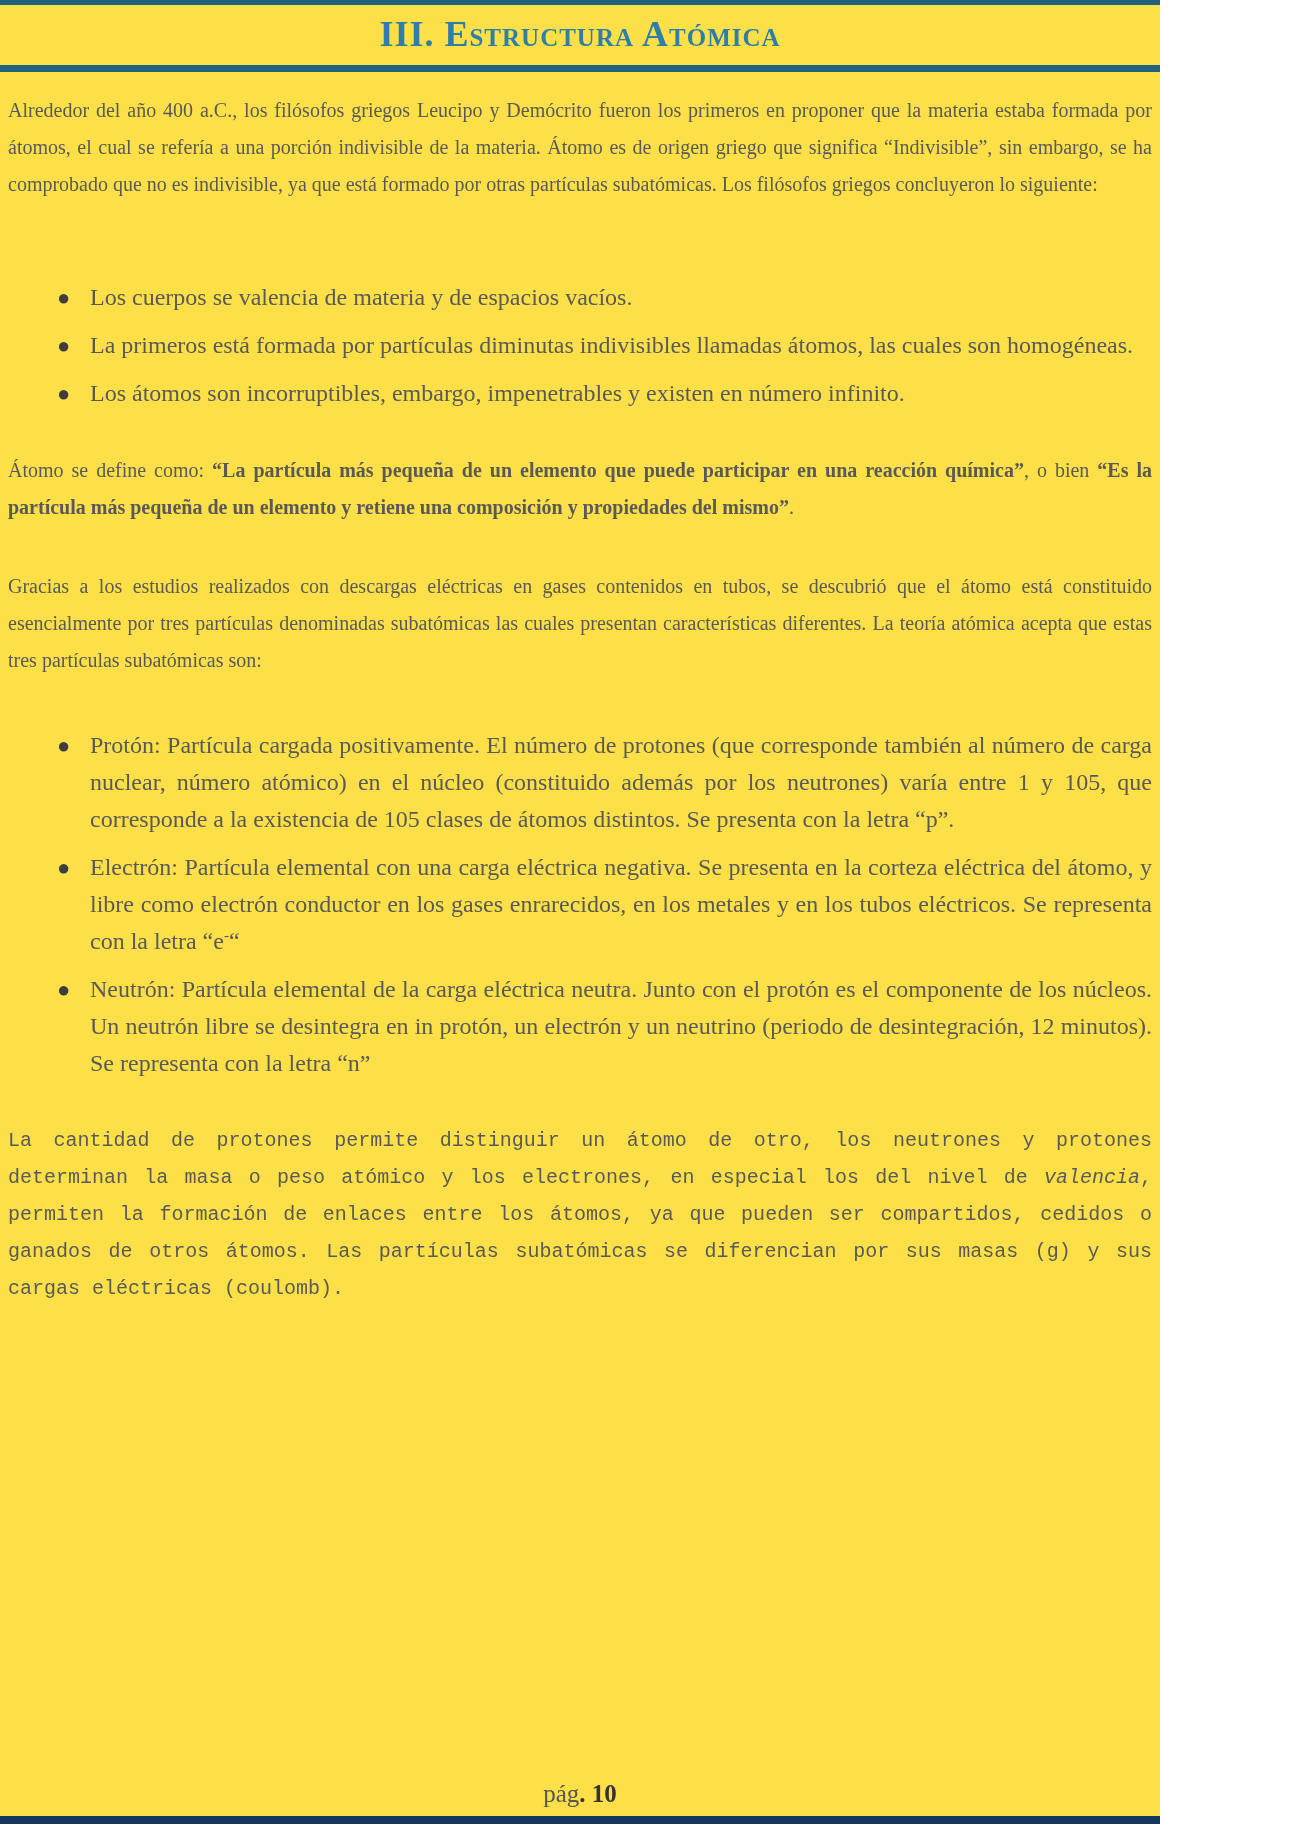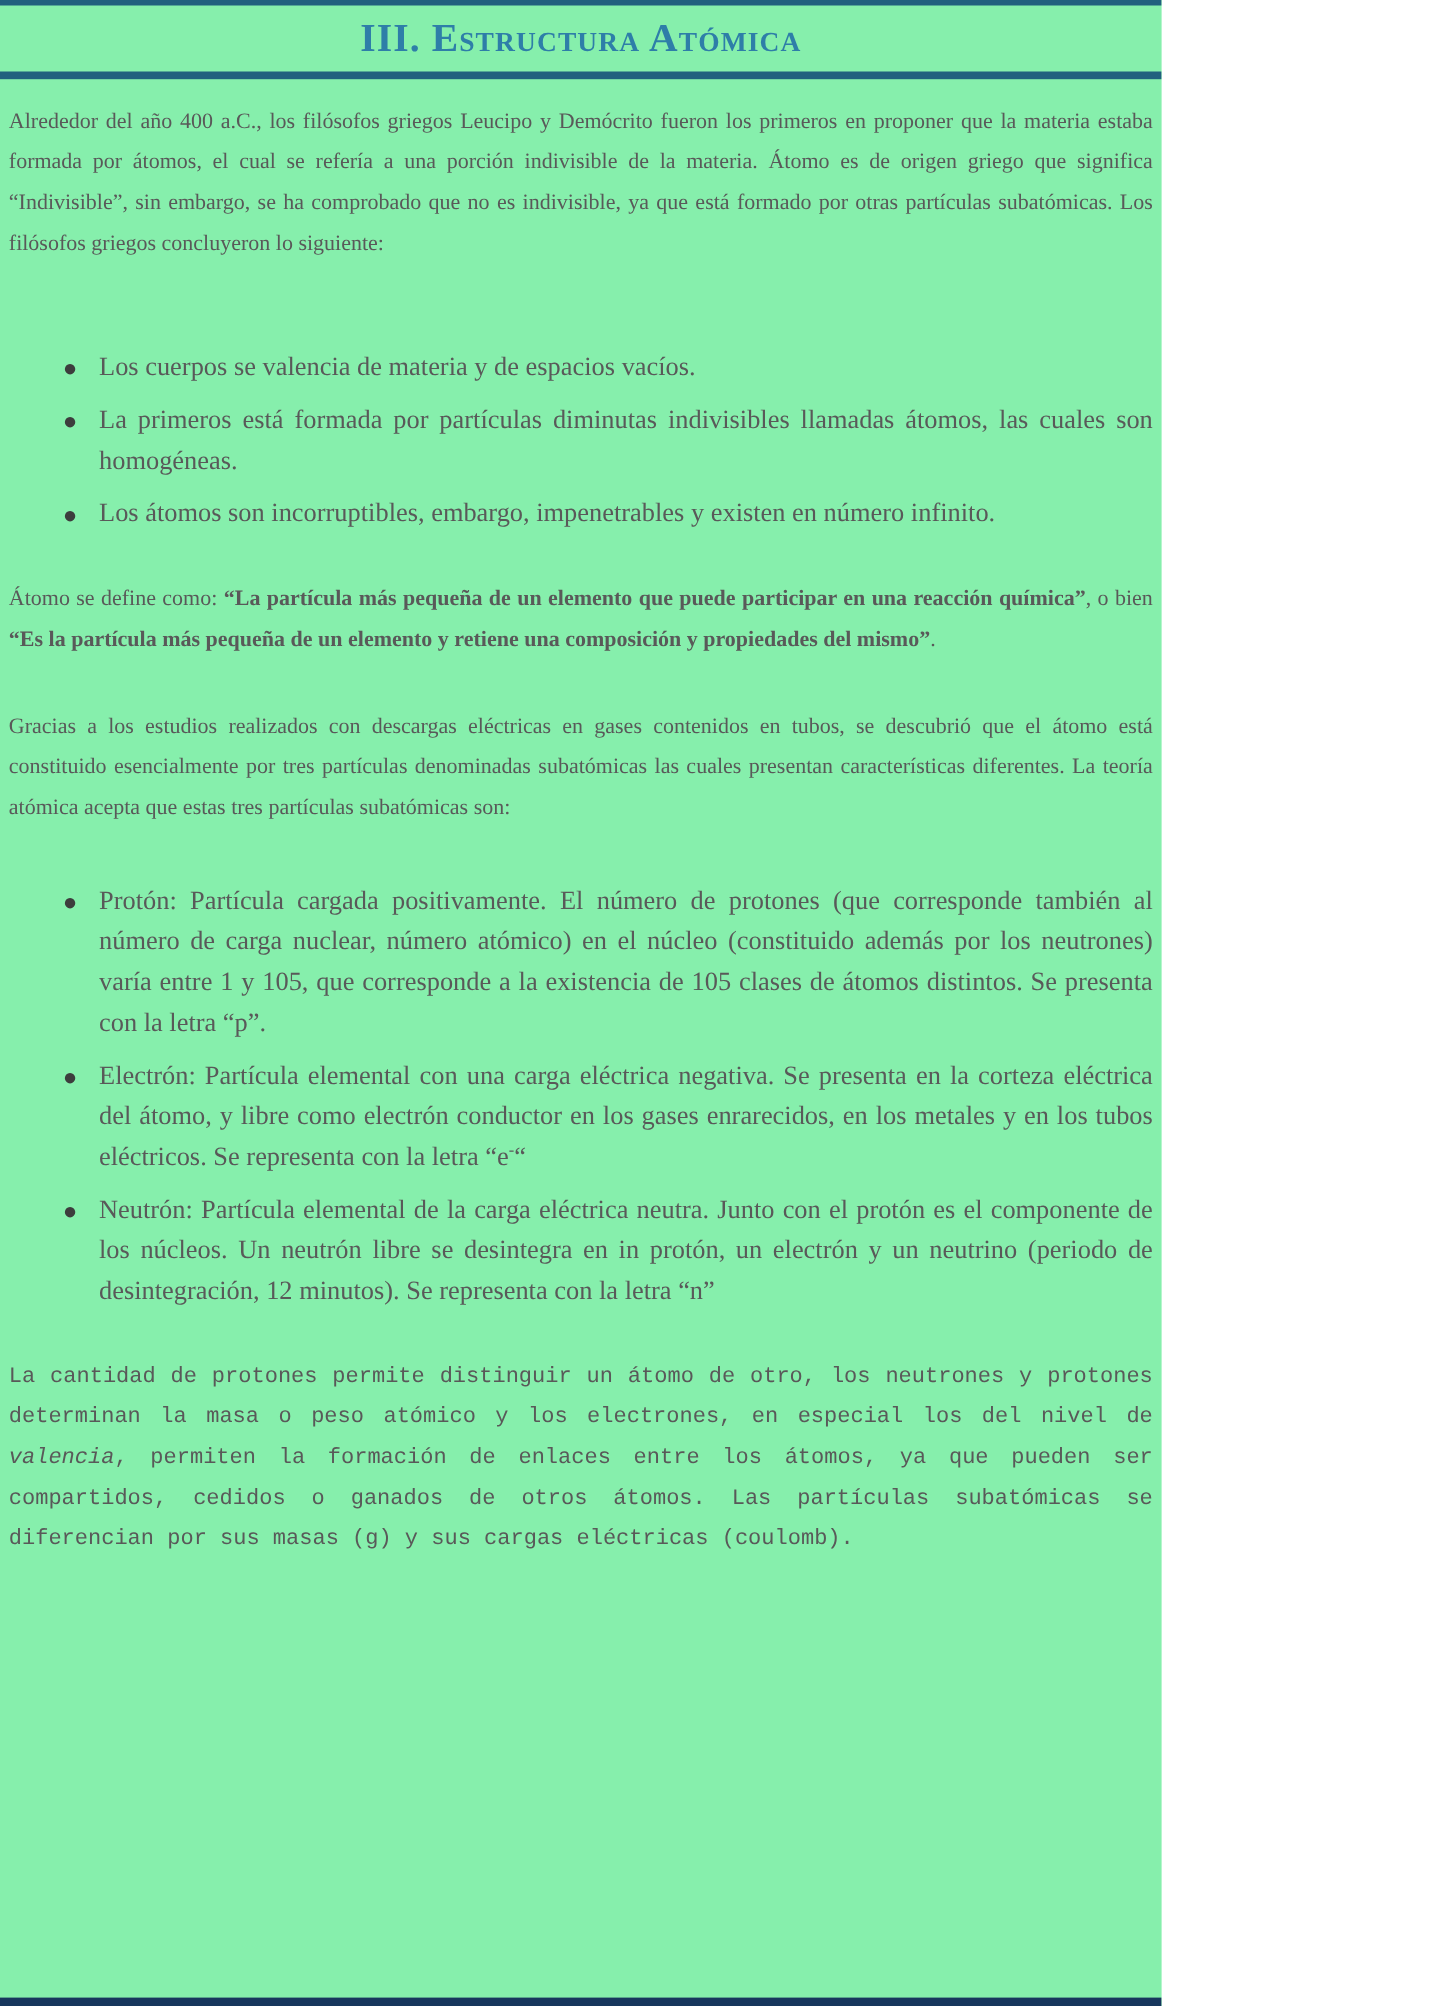"III. Estructura Atómica" .page { background: #86efac -> #fde047; width: 1056px -> 1160px }
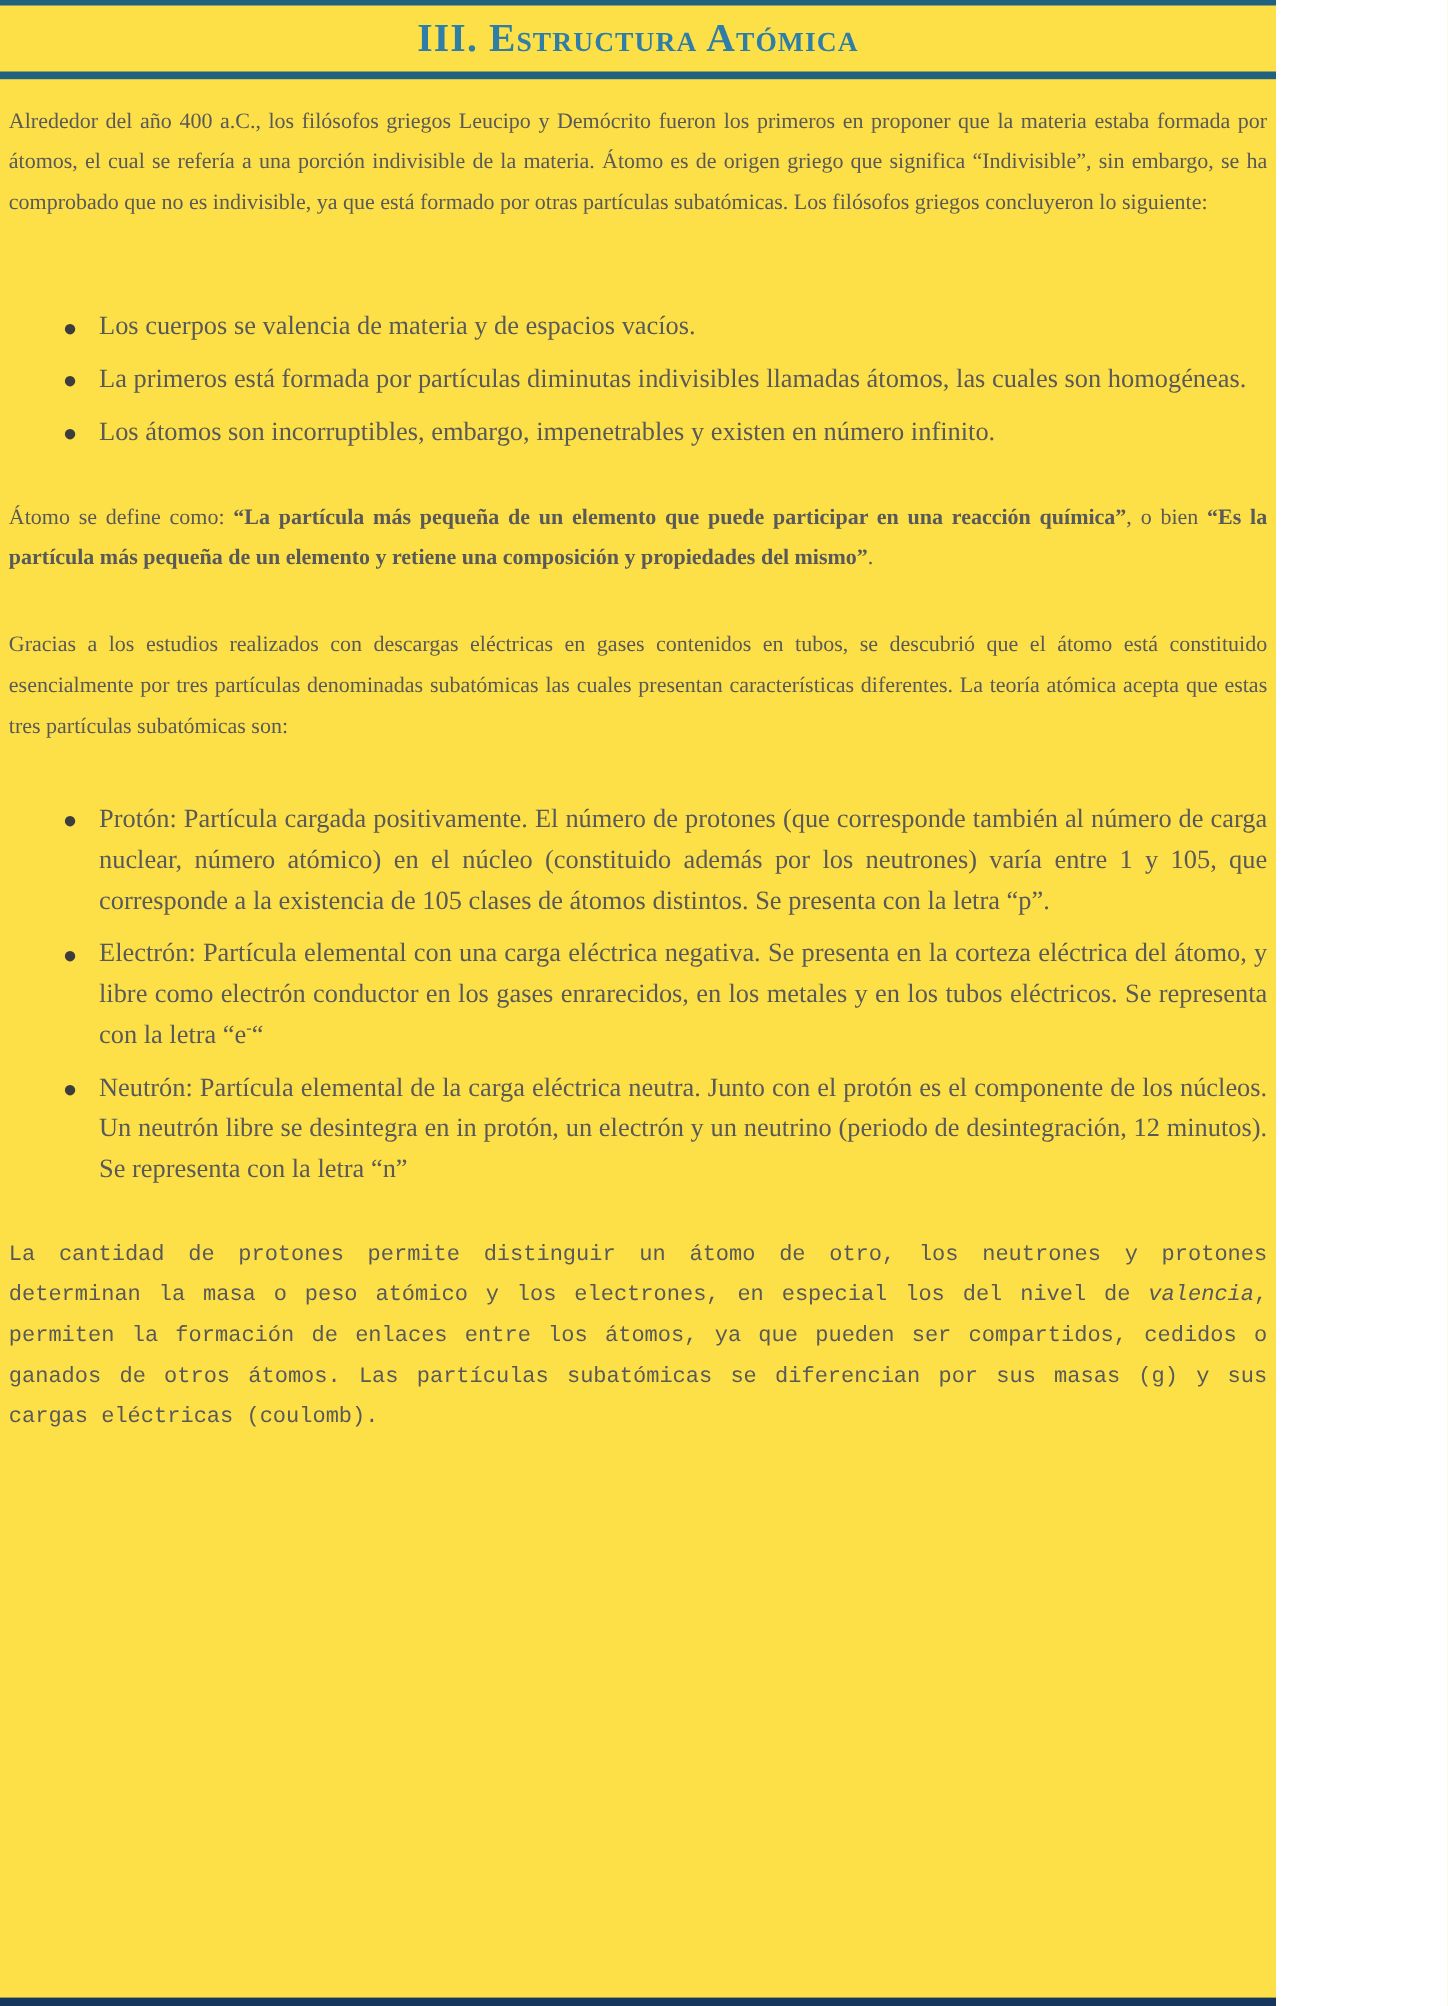"pág. 10" div.footer { html: none -> <div> <span>pág</span><span>. 10</span> </div> }
